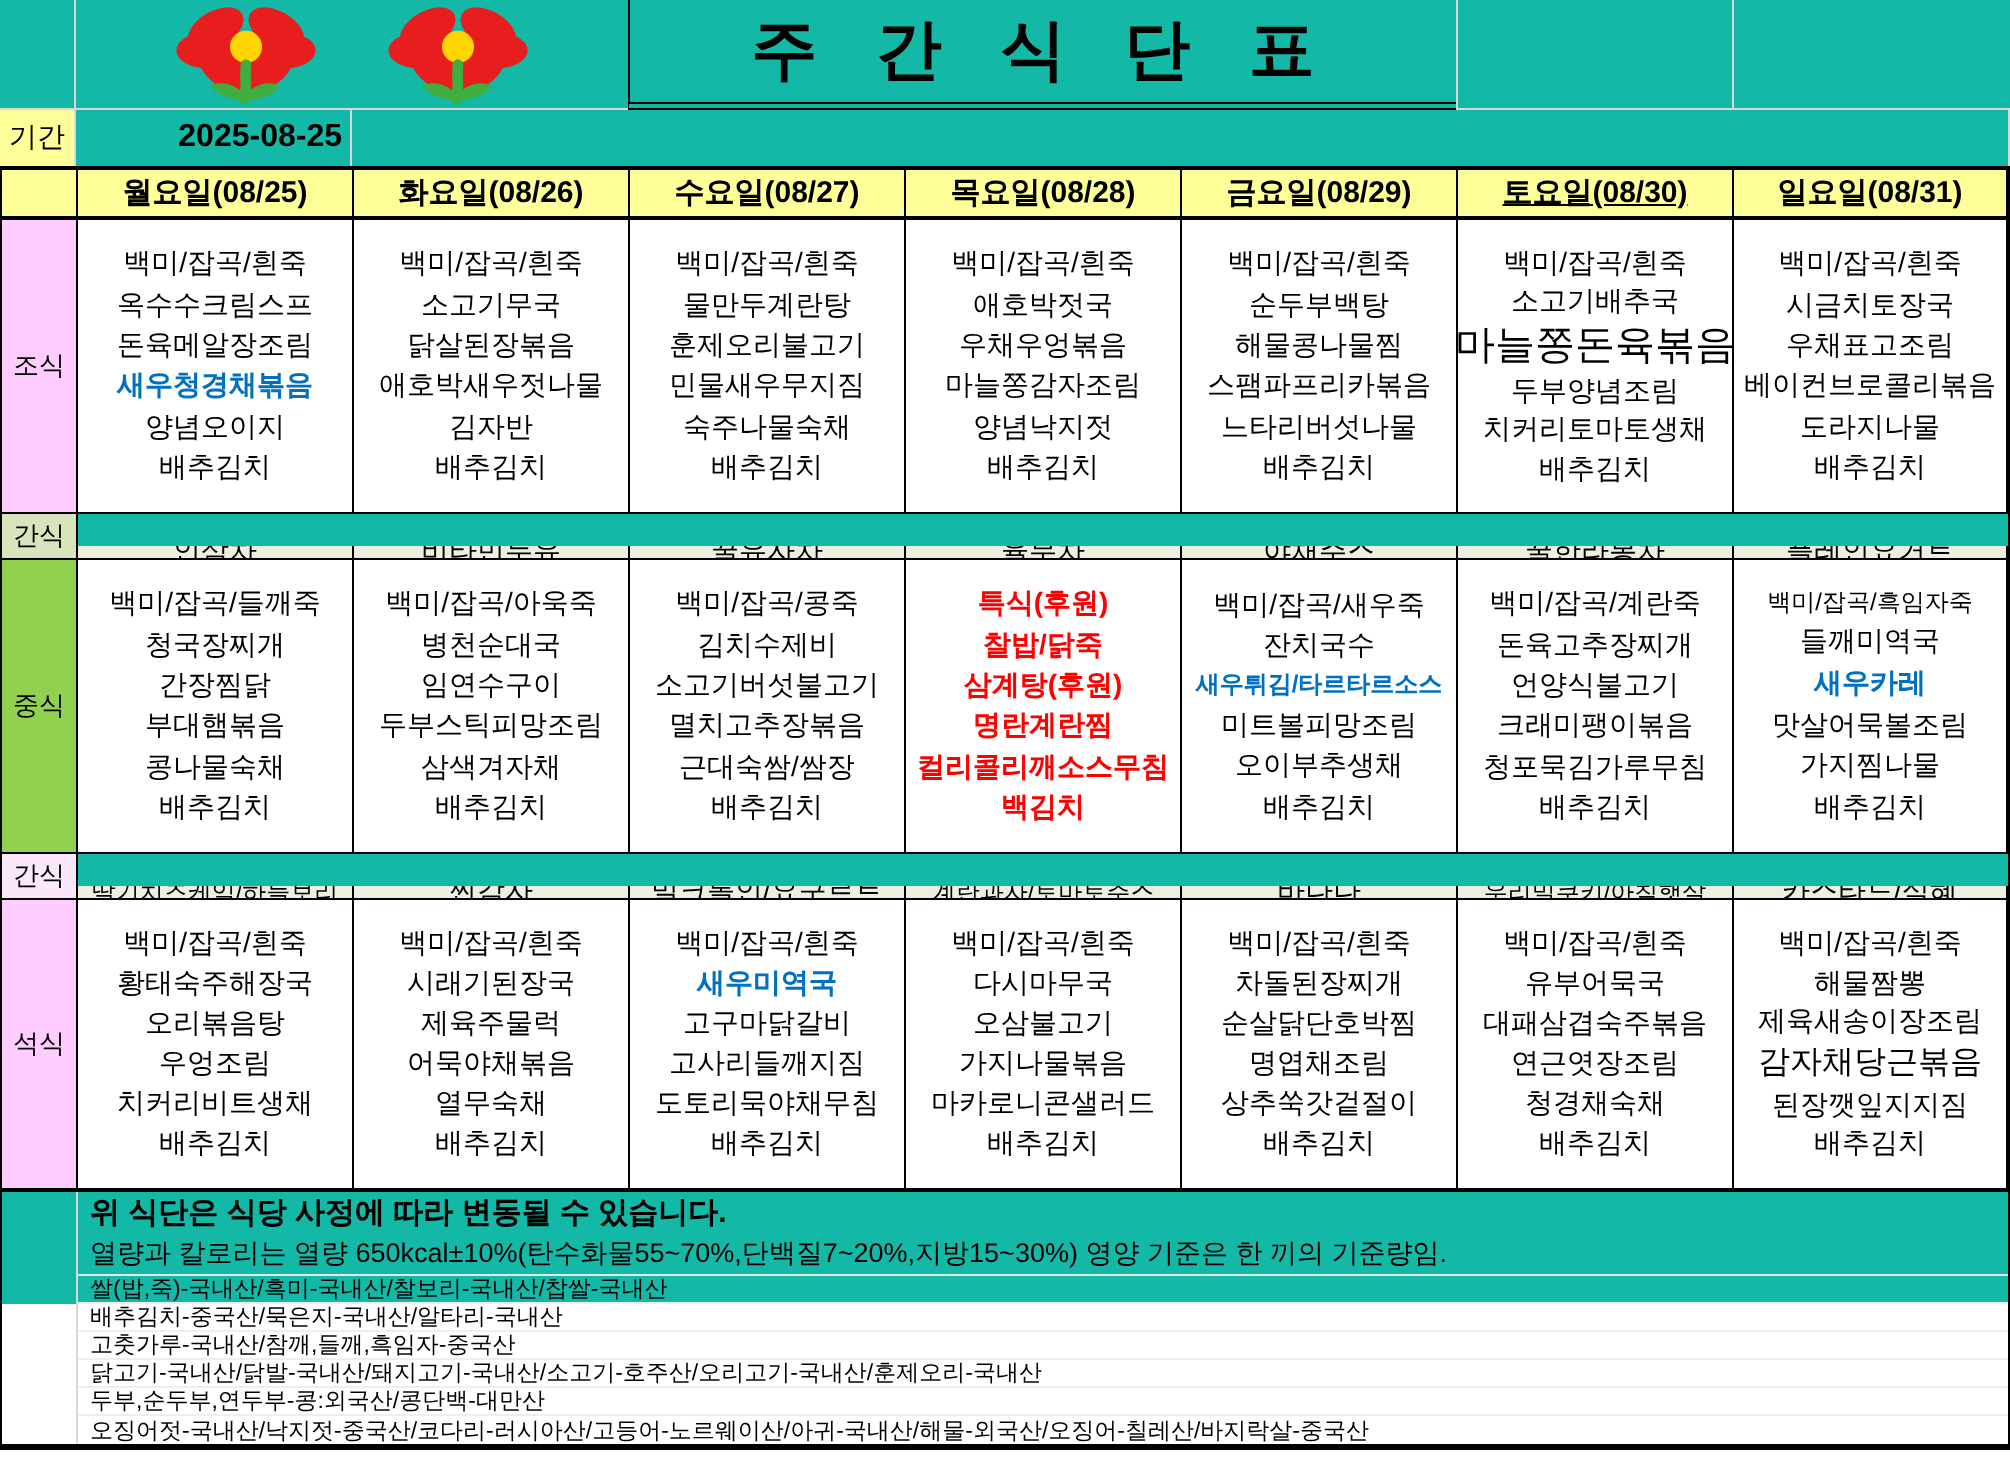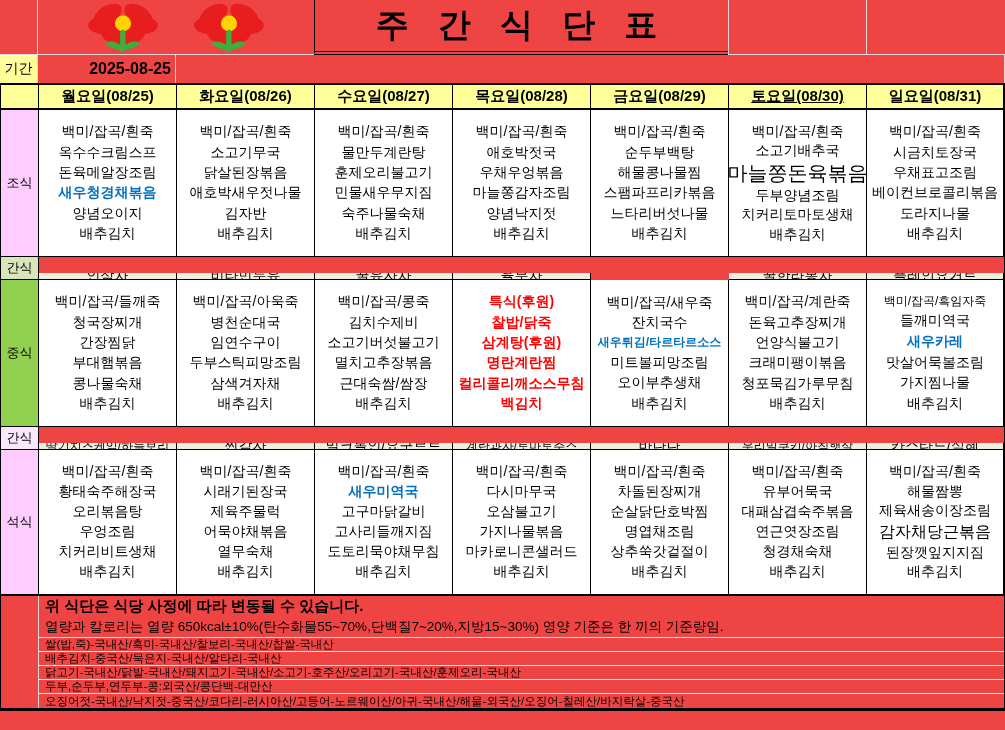"주 간 식 단 표" .sheet { background: #ef4444 -> #14b8a6; height: 730px -> 652px }
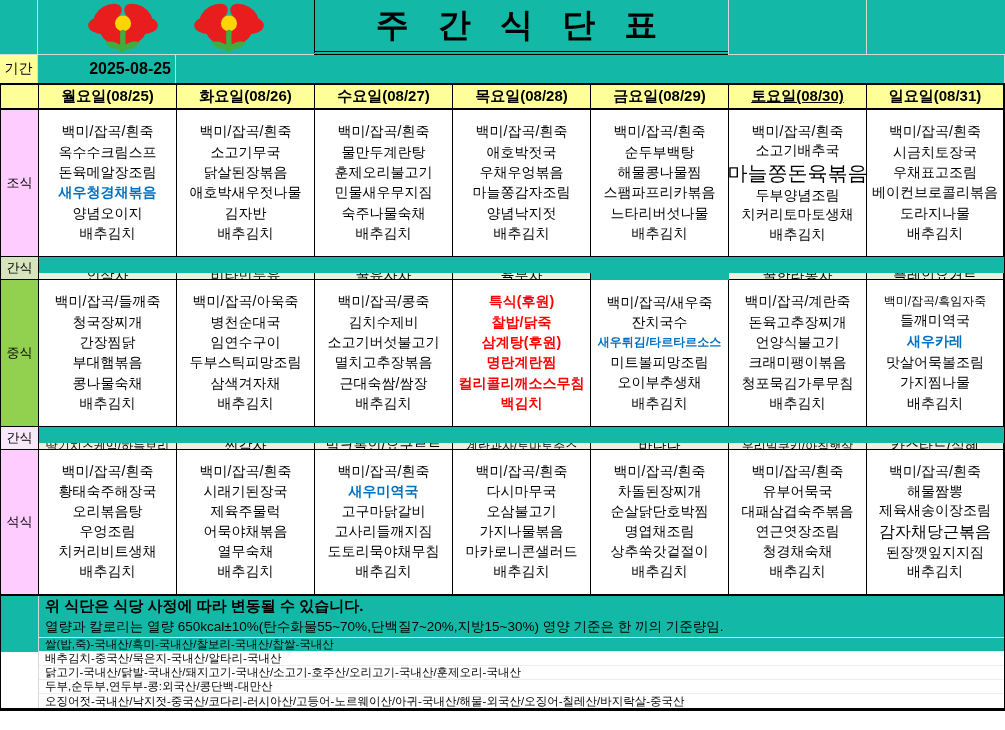"야채주스" div.mg-cell { html: none -> <div>야채주스</div> }
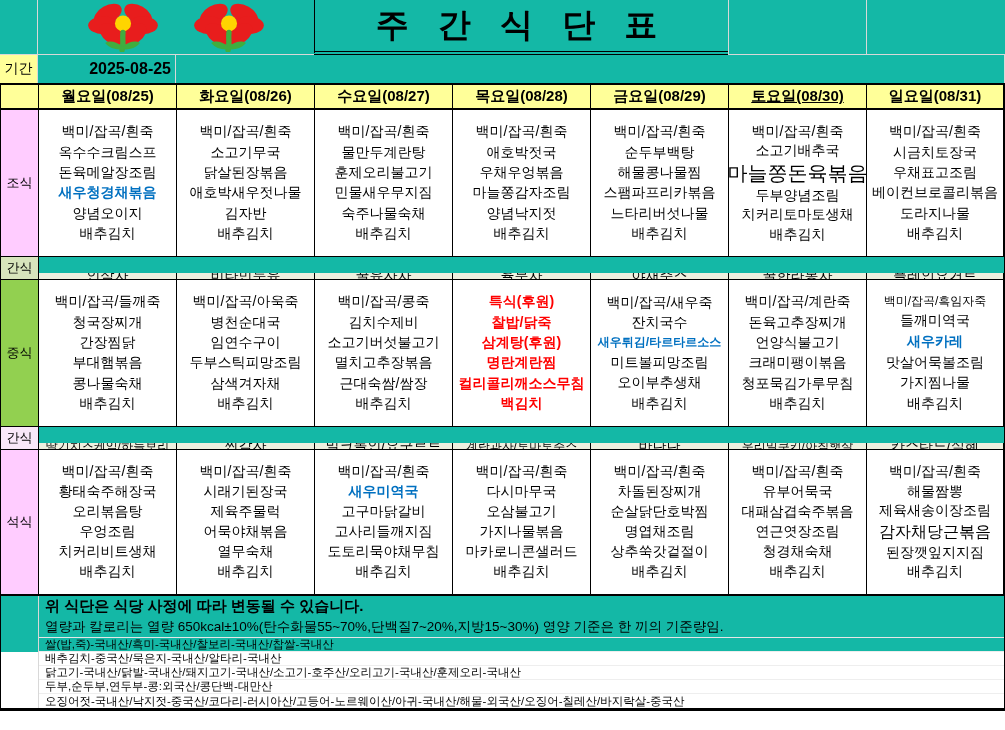"고춧가루-국내산/참깨,들깨,흑임자-중국산" div.note-line { html: none -> <div>고춧가루-국내산/참깨,들깨,흑임자-중국산</div> }
